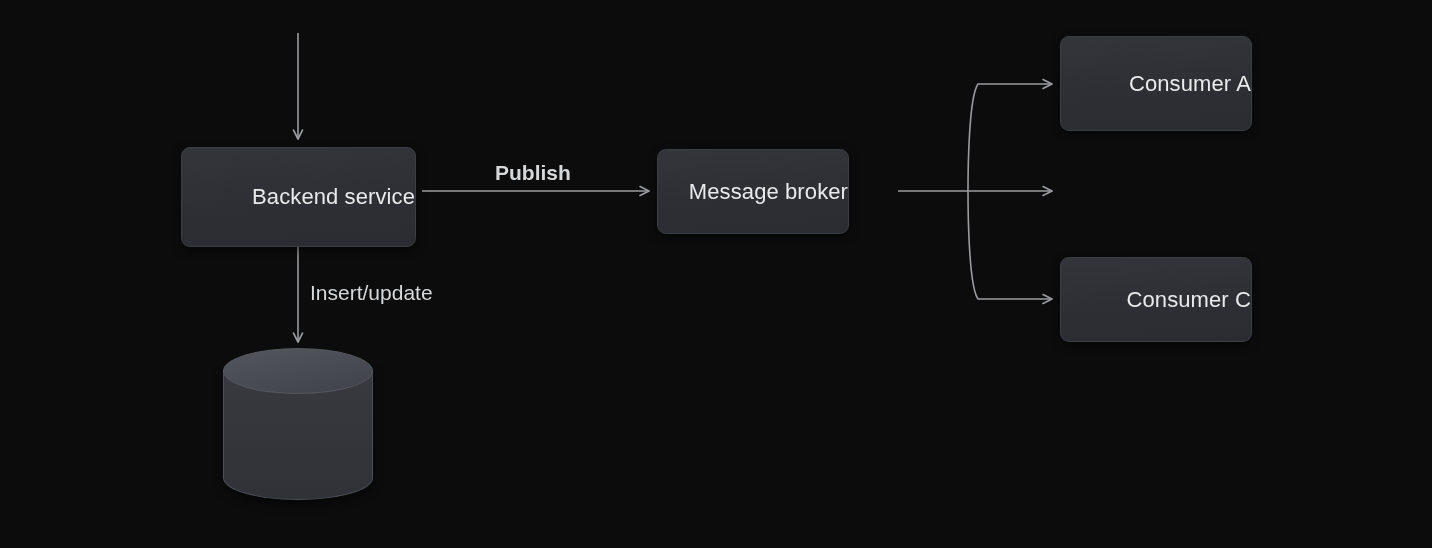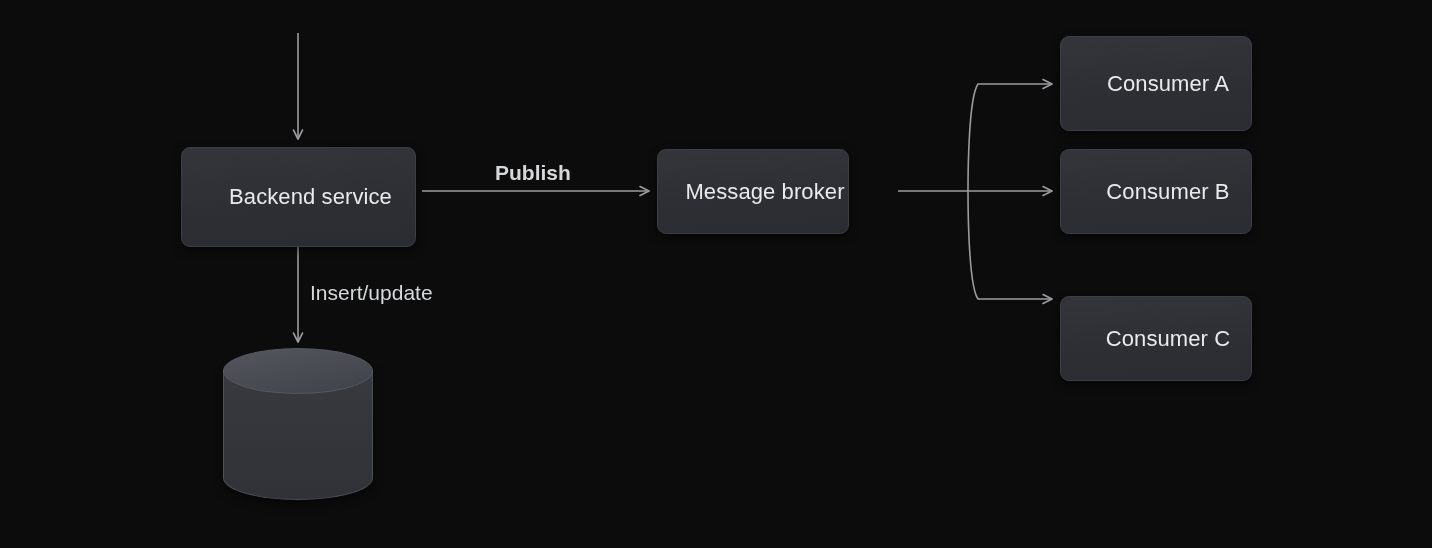"Consumer A" .node { justify-content: center -> flex-end }
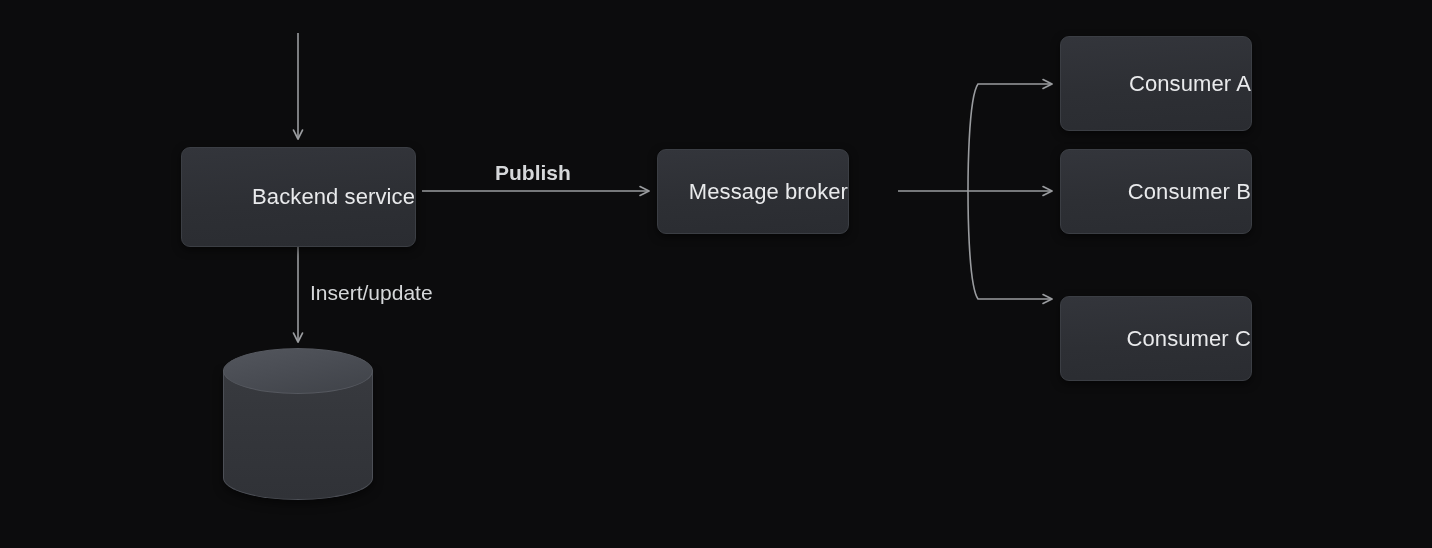"Consumer B" div.node { html: <div> <span>Consumer B</span> </div> -> none }
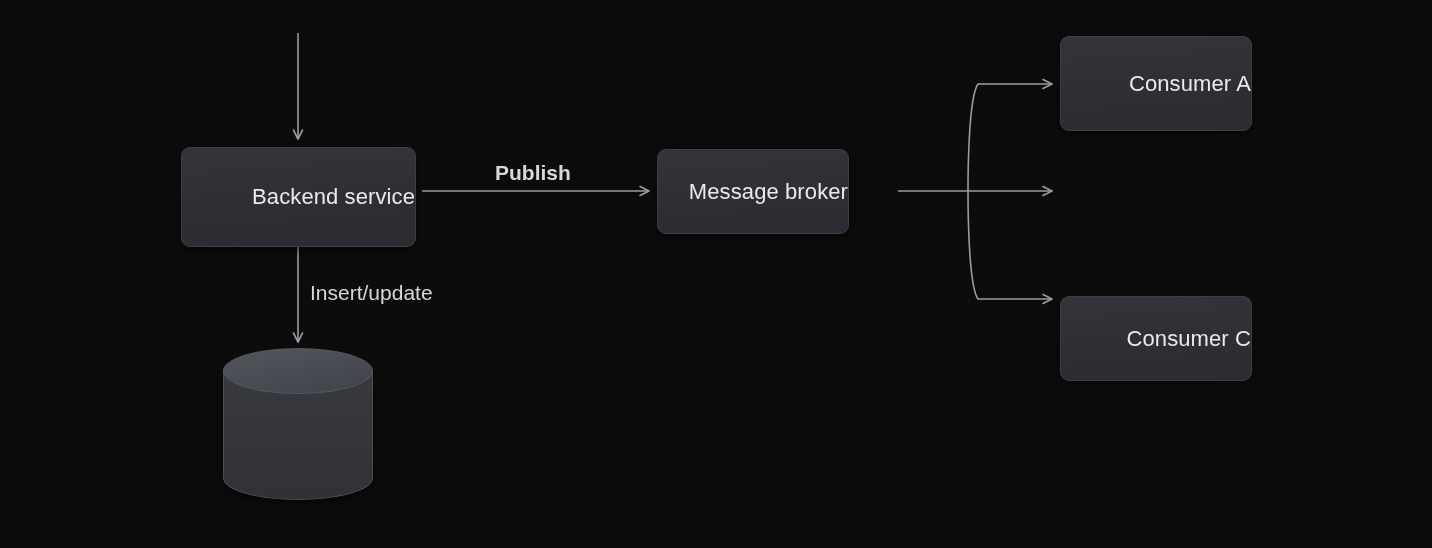"Consumer C" #node-consumer-c { margin-top: 39px -> none }
